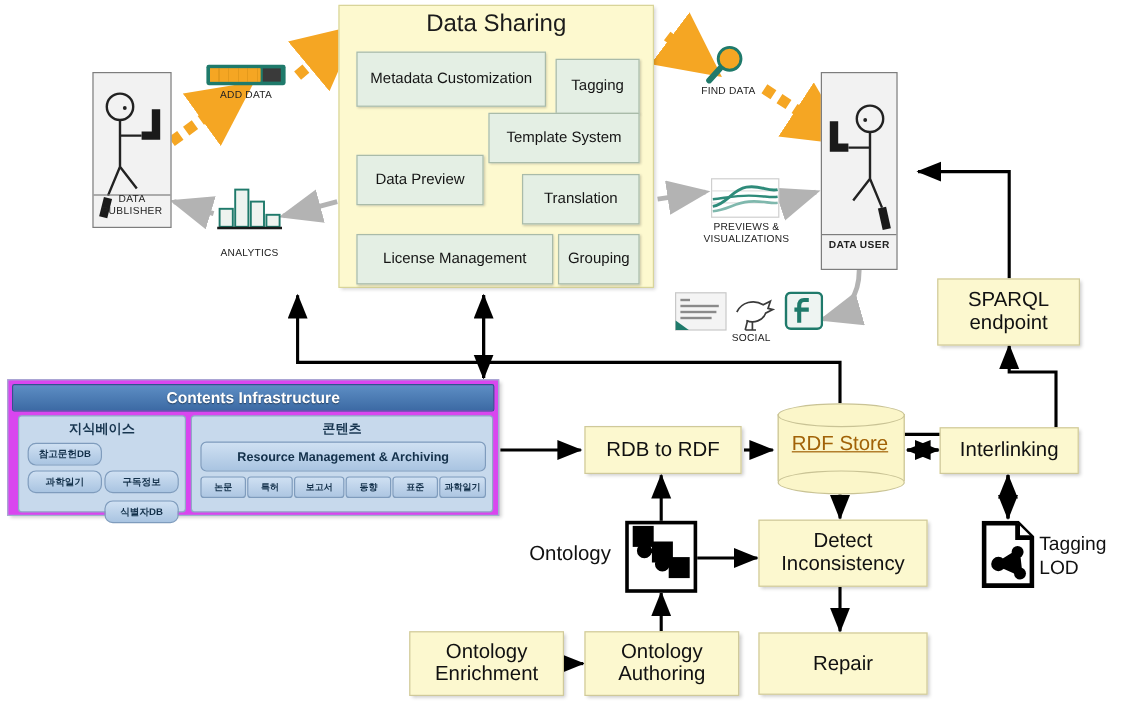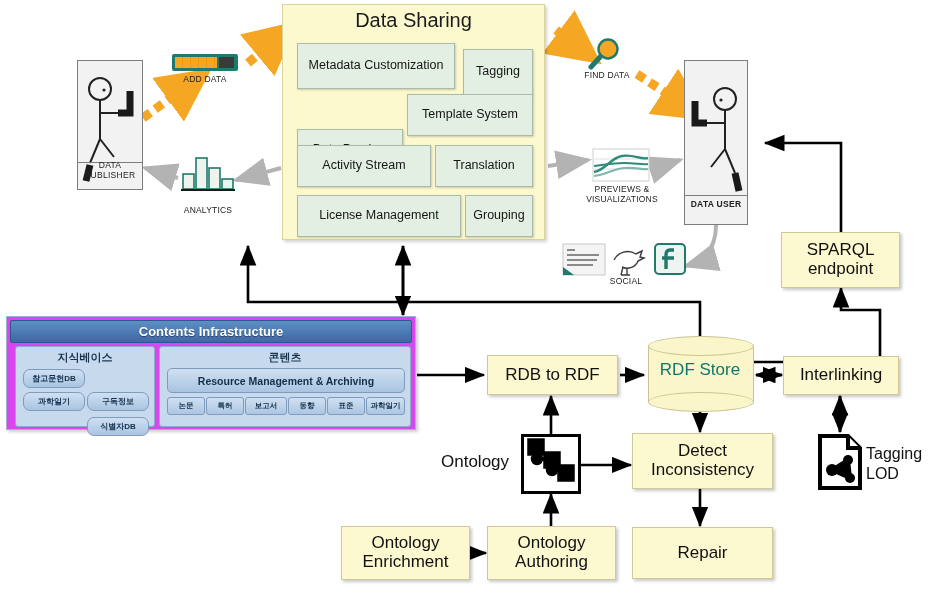"Activity Stream" div.feat { html: <div>Activity Stream</div> -> none }
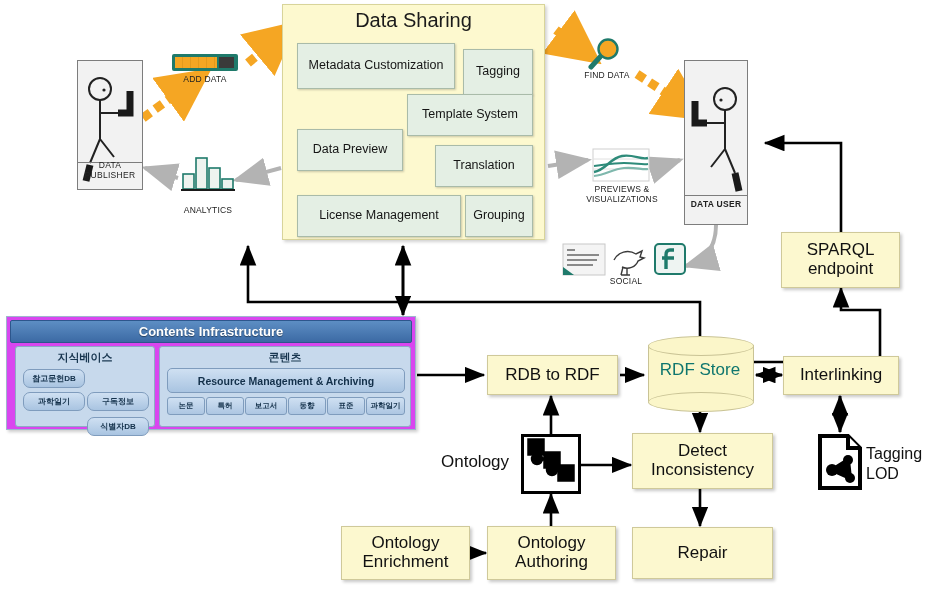"RDF Store" #rdfStore .cylTxt { color: #0f766e -> #a16207; text-decoration: none -> underline }
